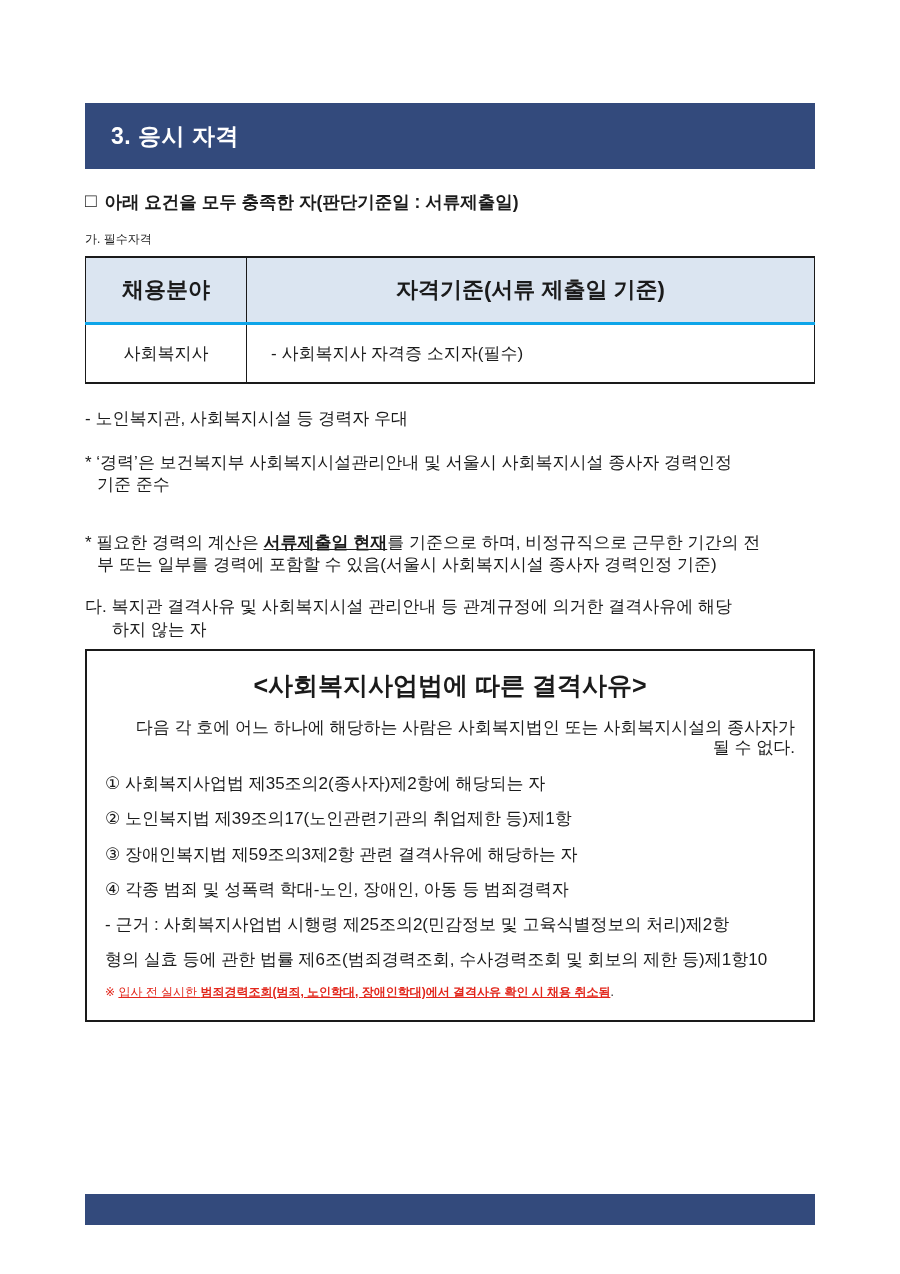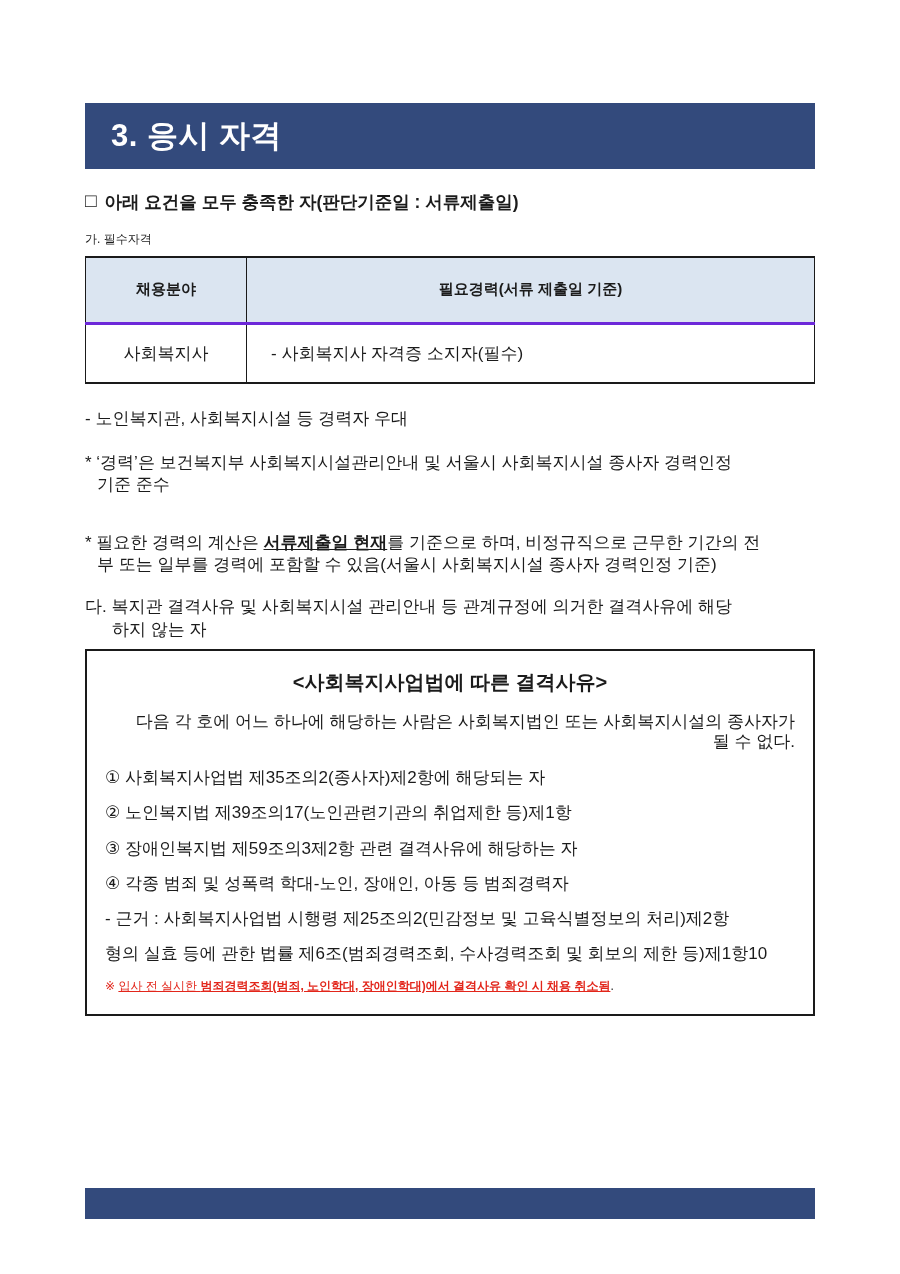"3. 응시 자격" .section-bar { font-size: 31px -> 23px }
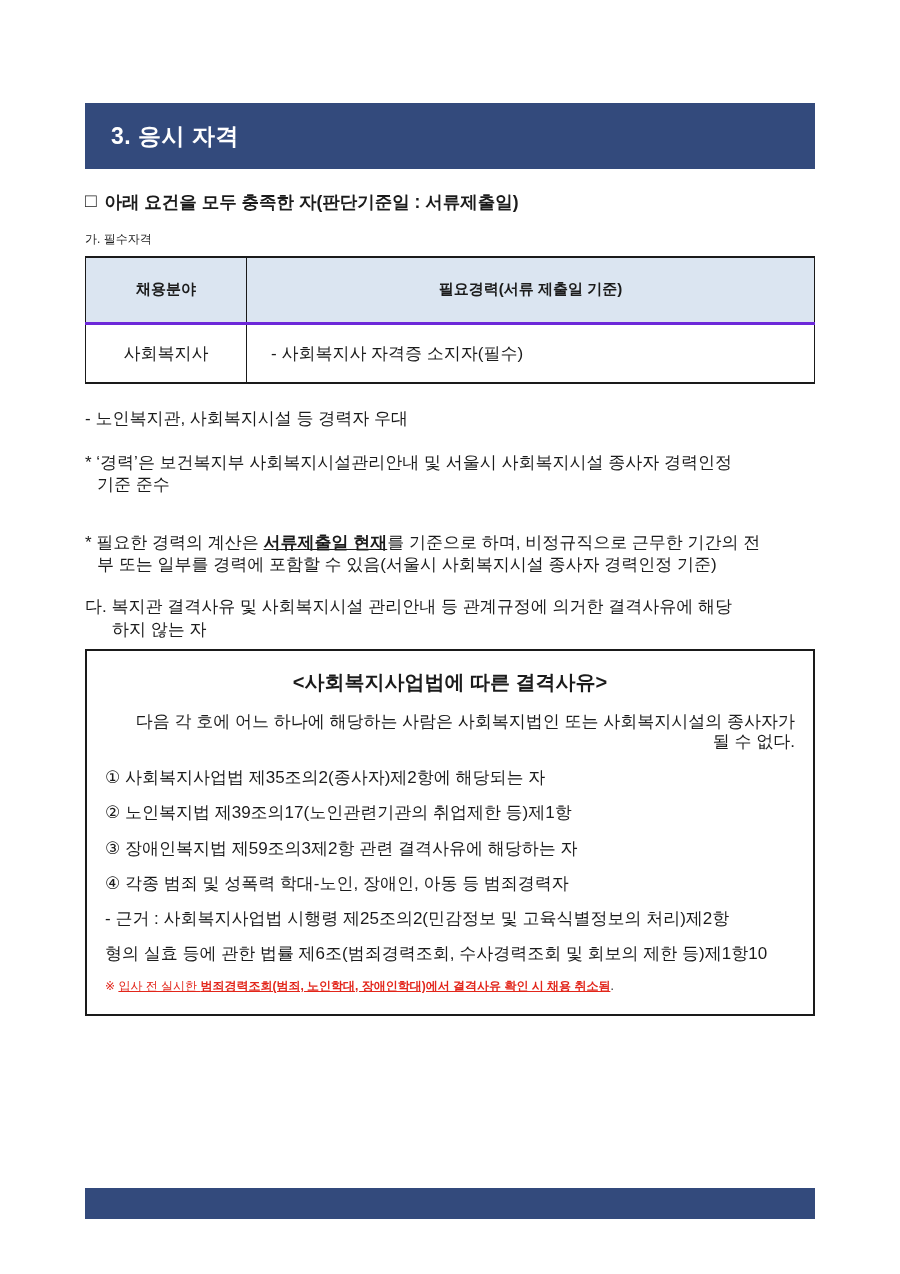"채용분야" table.qual th { border-bottom: 3px solid #6d28d9 -> 3px solid #0ea5e9; font-size: 15px -> 22px }
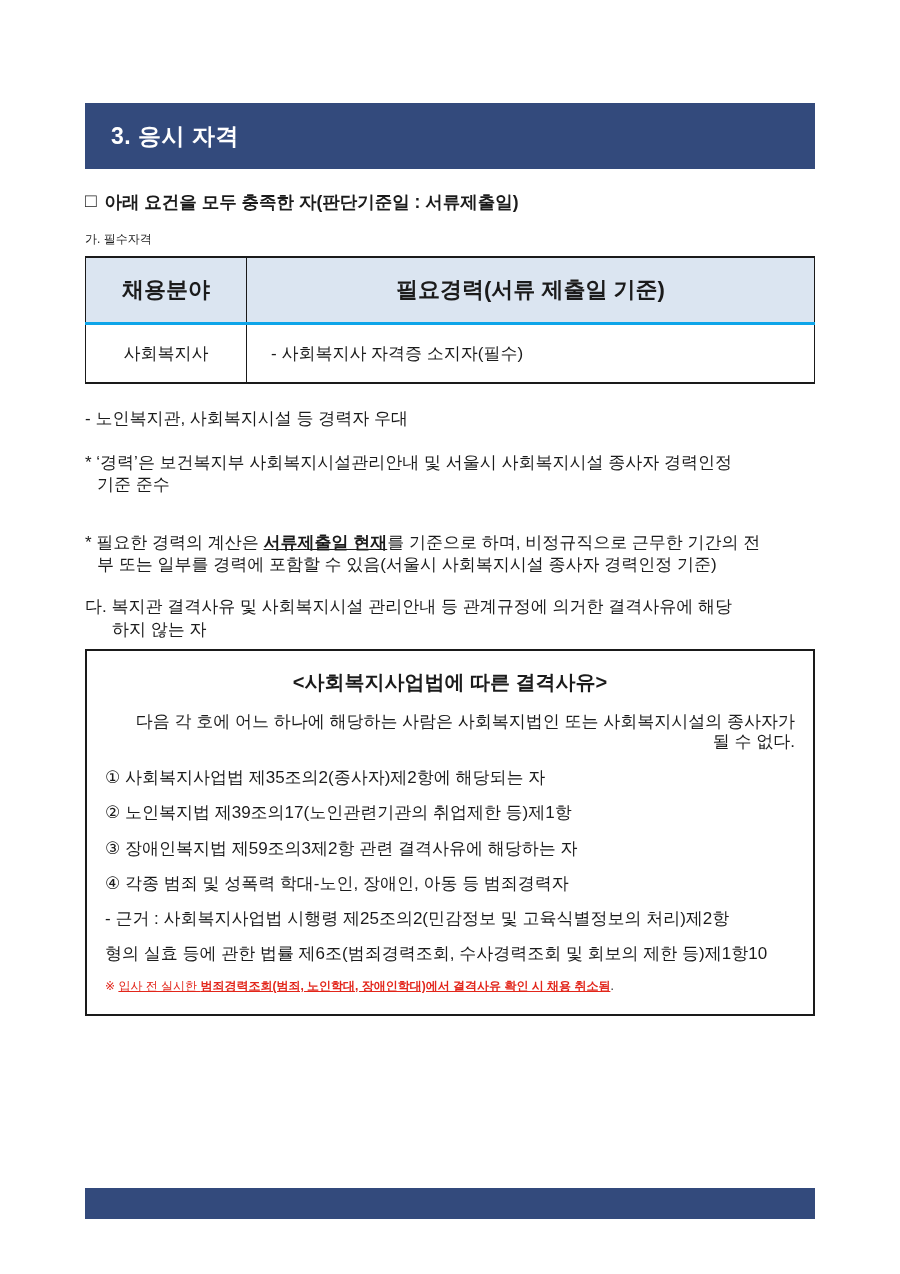"필요경력(서류 제출일 기준)" th.c2 { text: 필요경력 -> 자격기준 }
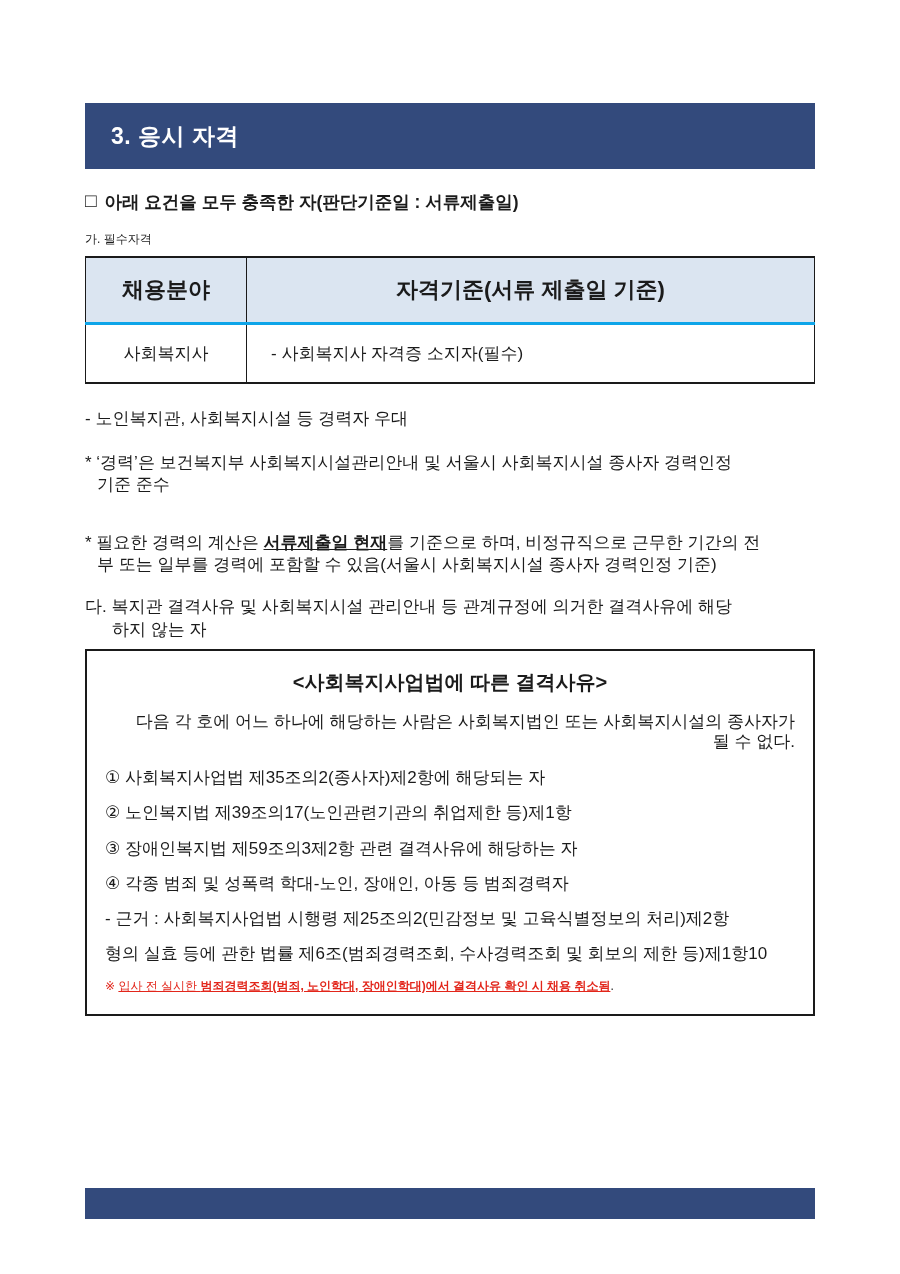"<사회복지사업법에 따른 결격사유>" .disq-title { font-size: 20px -> 25px }
